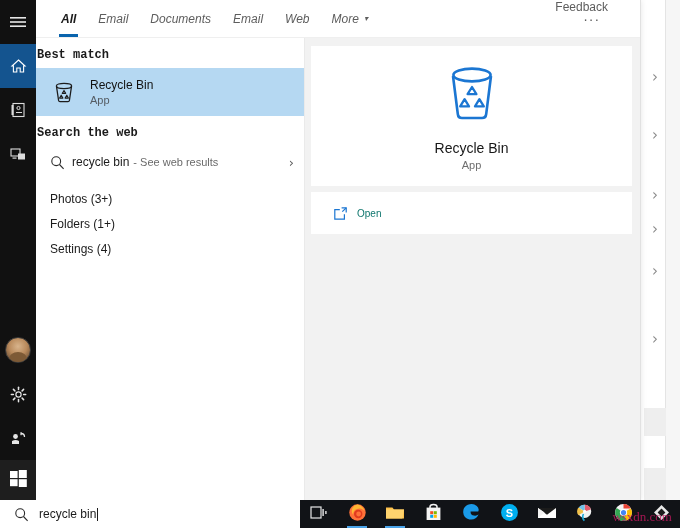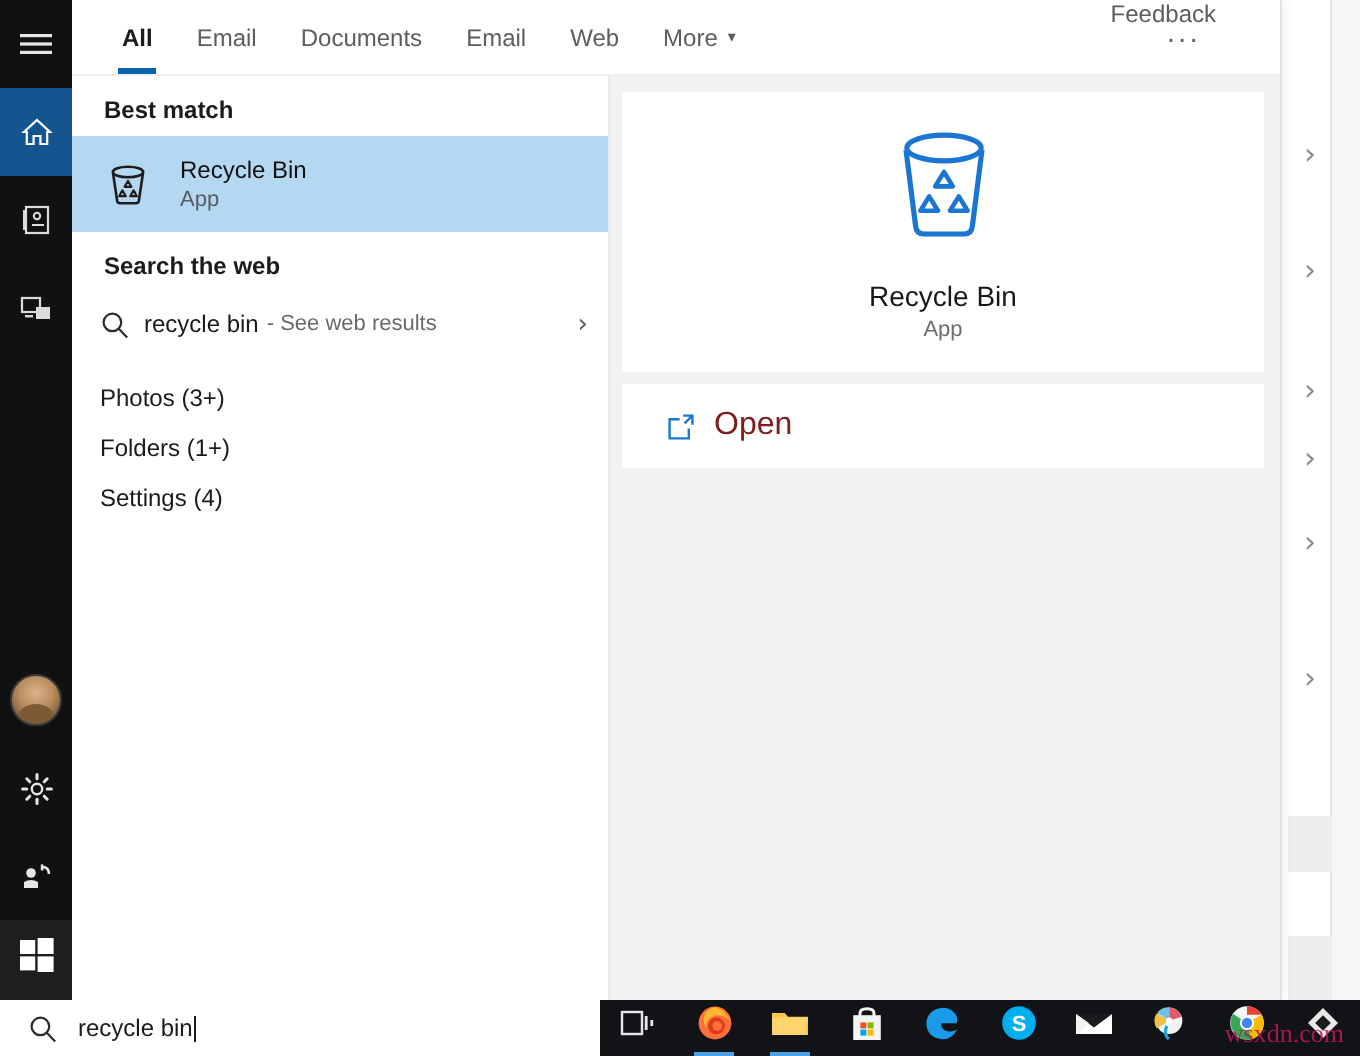"All" .tab { font-style: none -> italic }
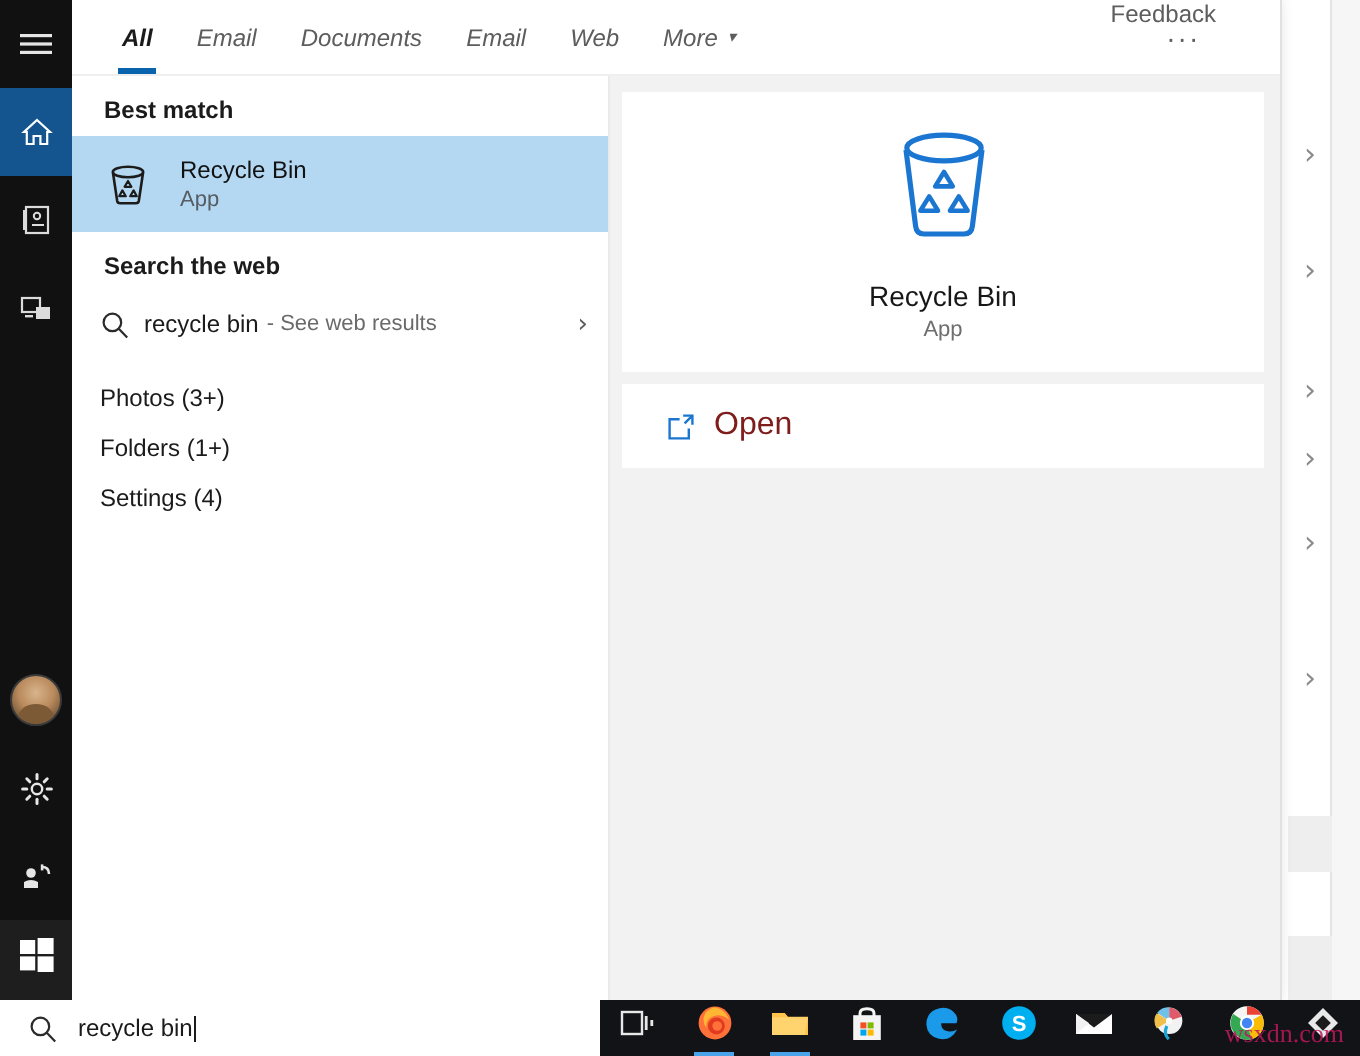"Best match" .section-title { font-family: none -> Liberation Mono, monospace; padding: 10px 0 6px 16px -> 10px 0 6px 1px }
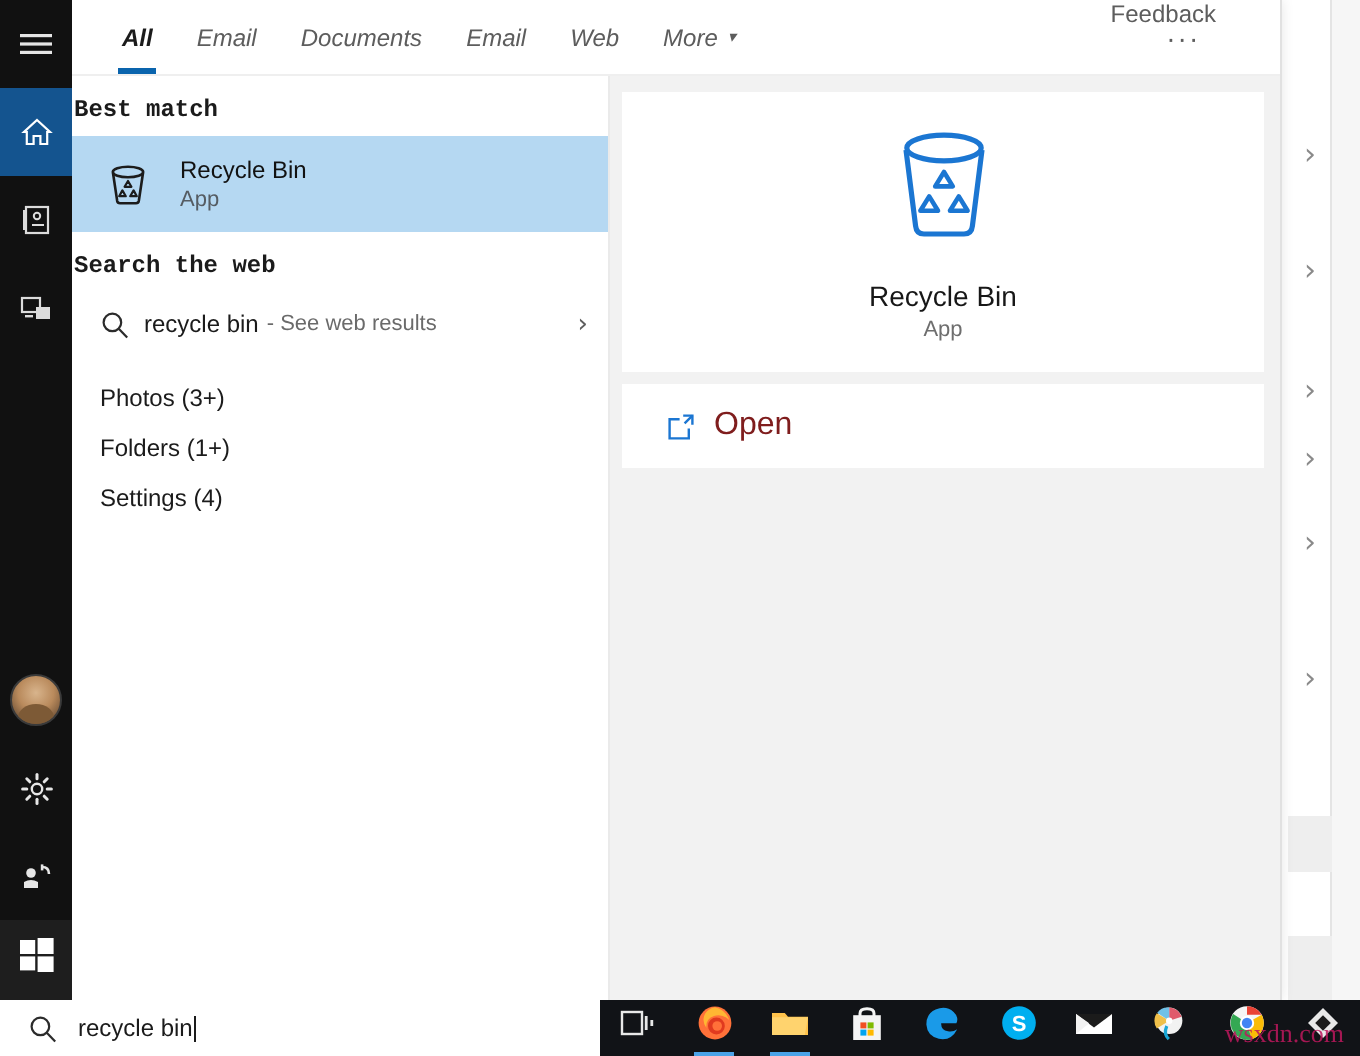"Open" .action-label { color: #7f1d1d -> #0f766e; font-size: 16px -> 10px }
